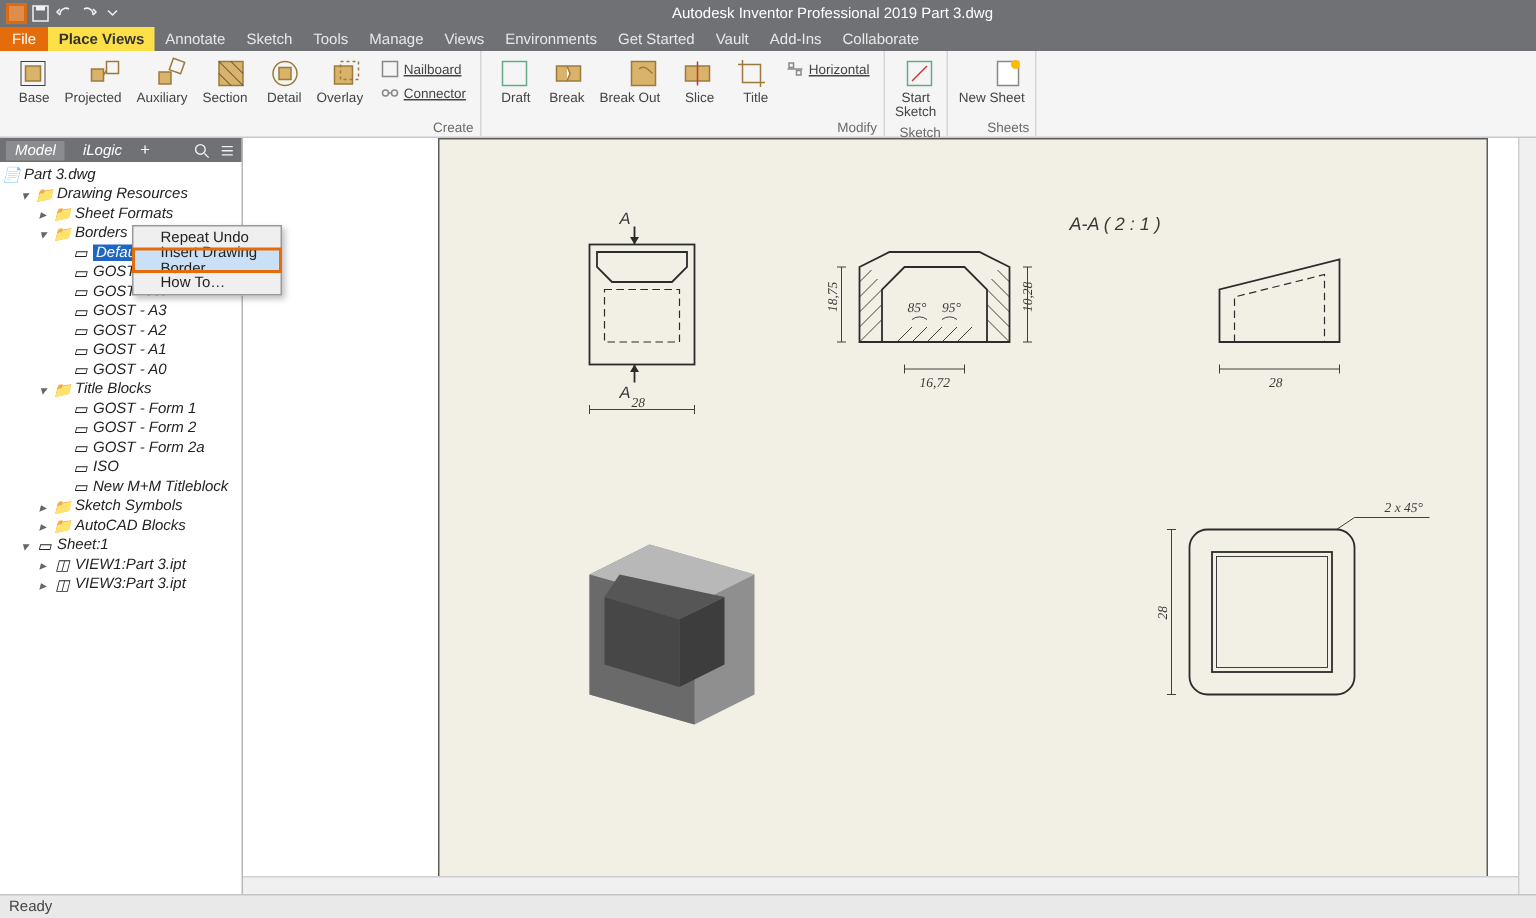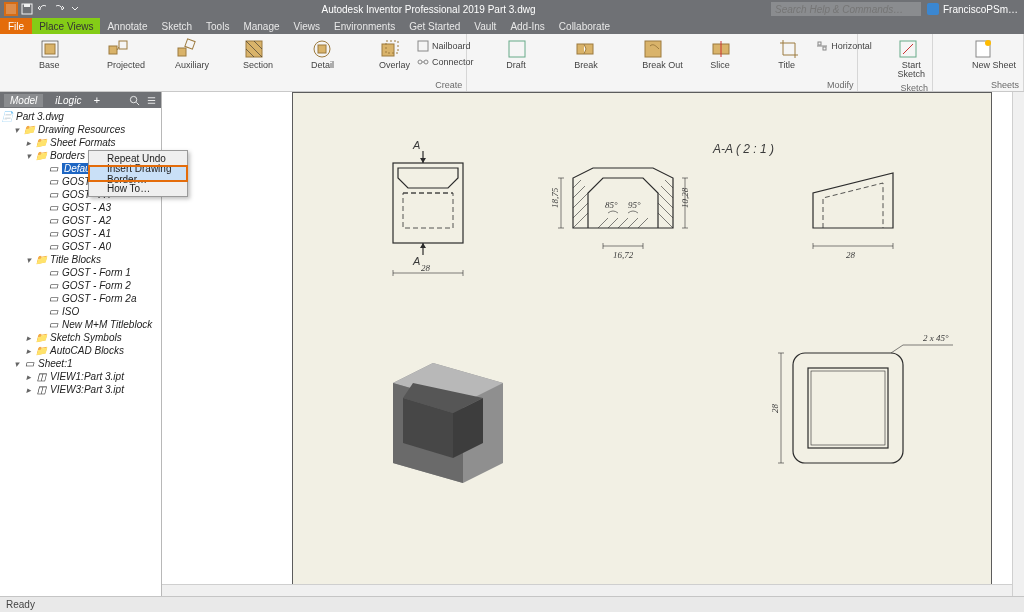"Search Help & Commands…" div.right { html: <div> <input> <div> <div></div> <span>FranciscoPSm…</span> </div> </div> -> none }
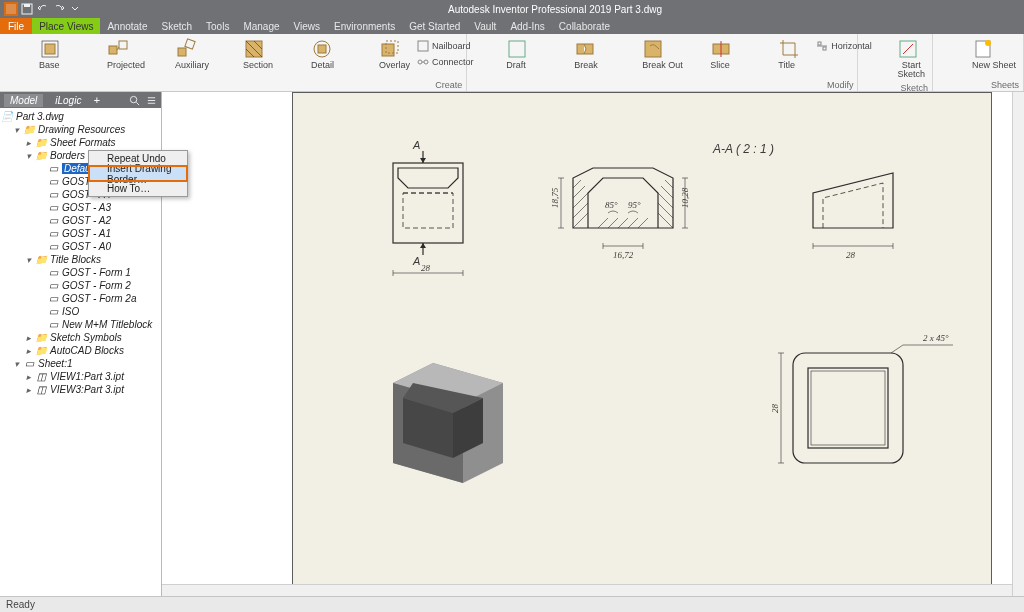"Place Views" .ribtabs .tab.active { background: #84cc16 -> #fde047; font-weight: none -> bold }
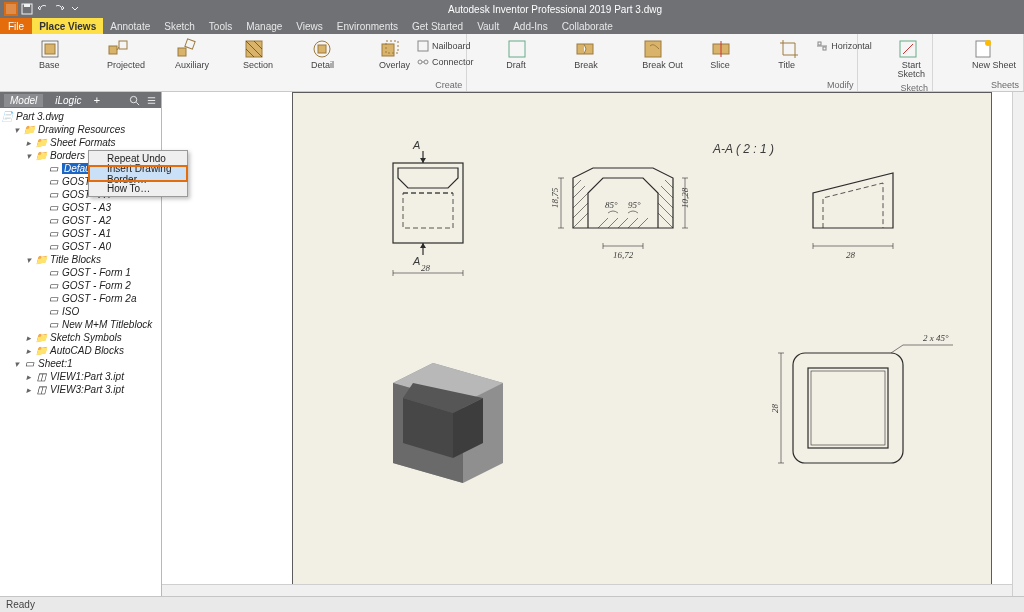"Nailboard" .rsmallbtn { text-decoration: none -> underline }
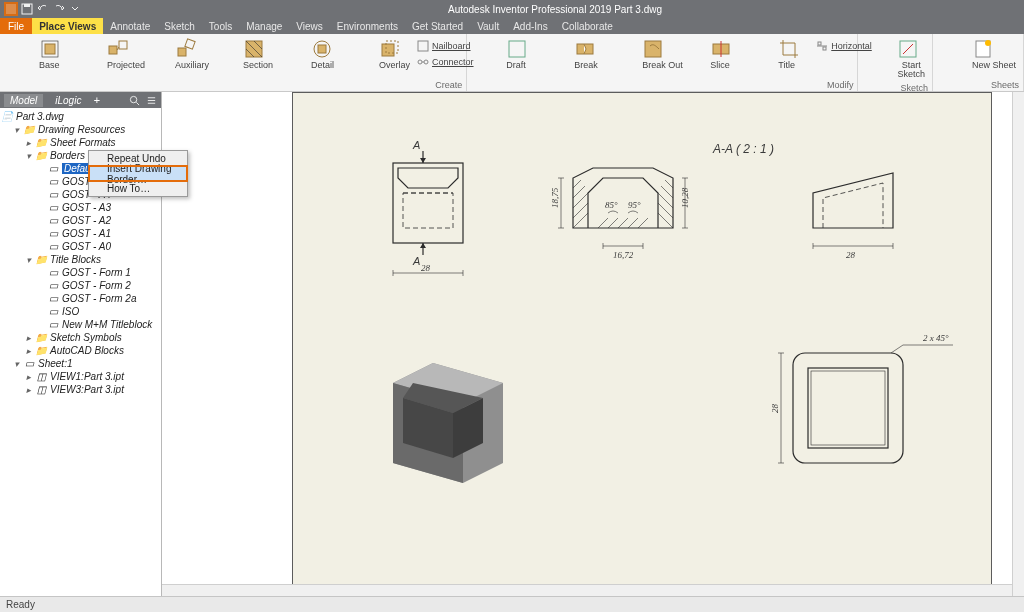"Base" .rbigbtn { align-items: flex-start -> flex-end; margin-left: 32px -> none }
